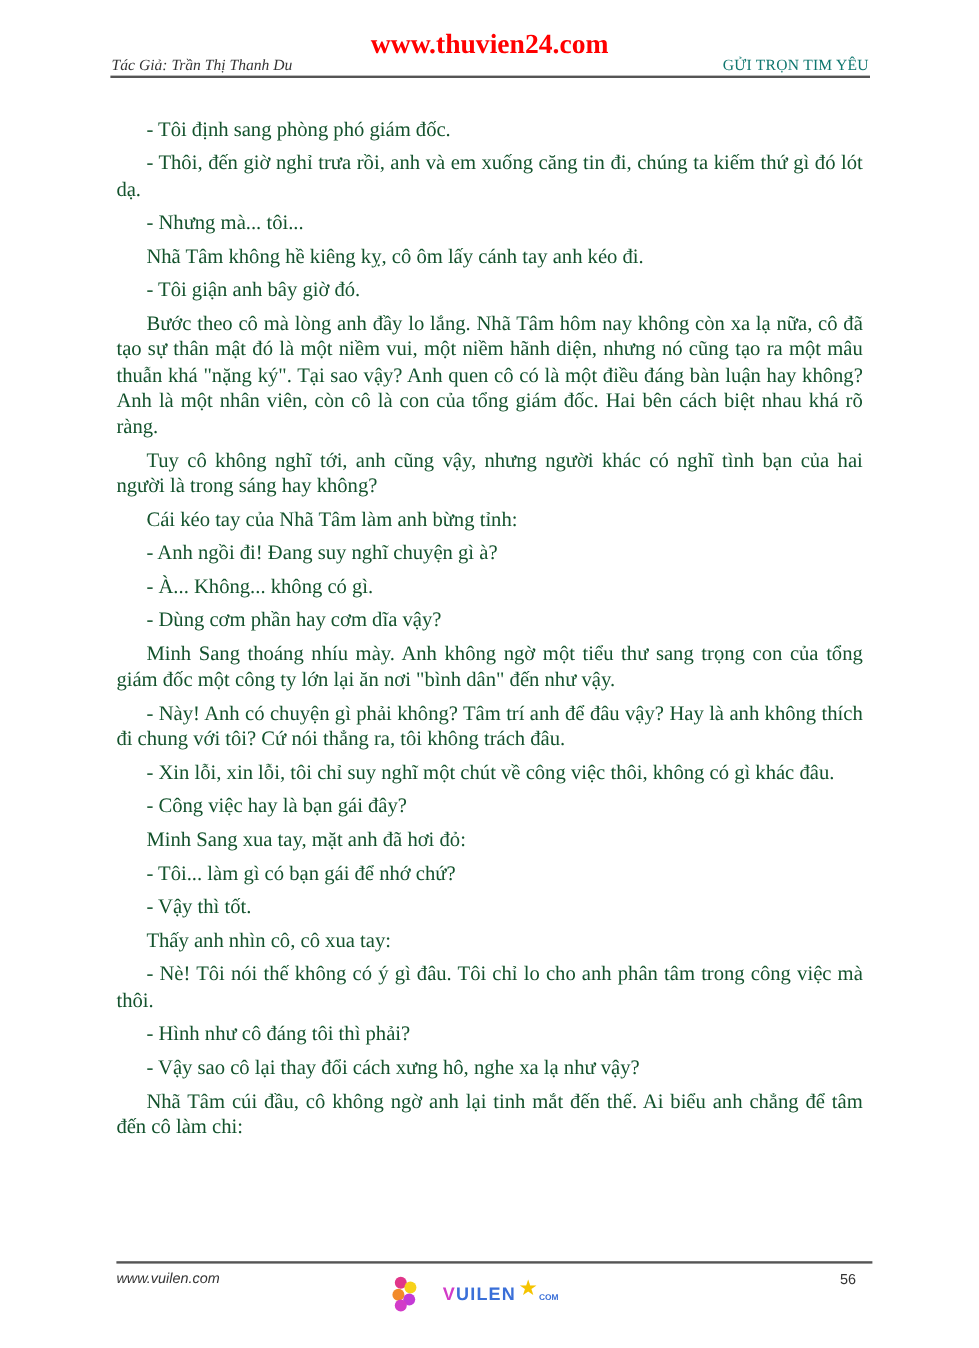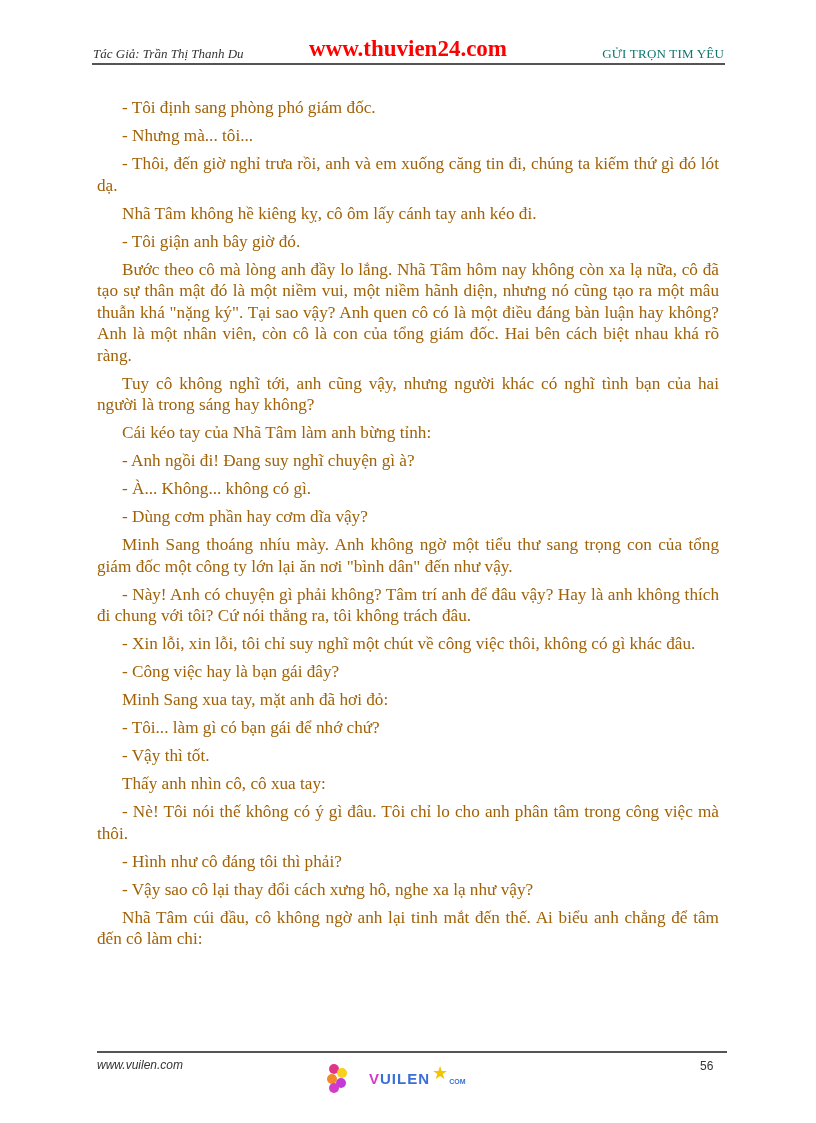"www.thuvien24.com" .site-title { margin-top: 12px -> none }
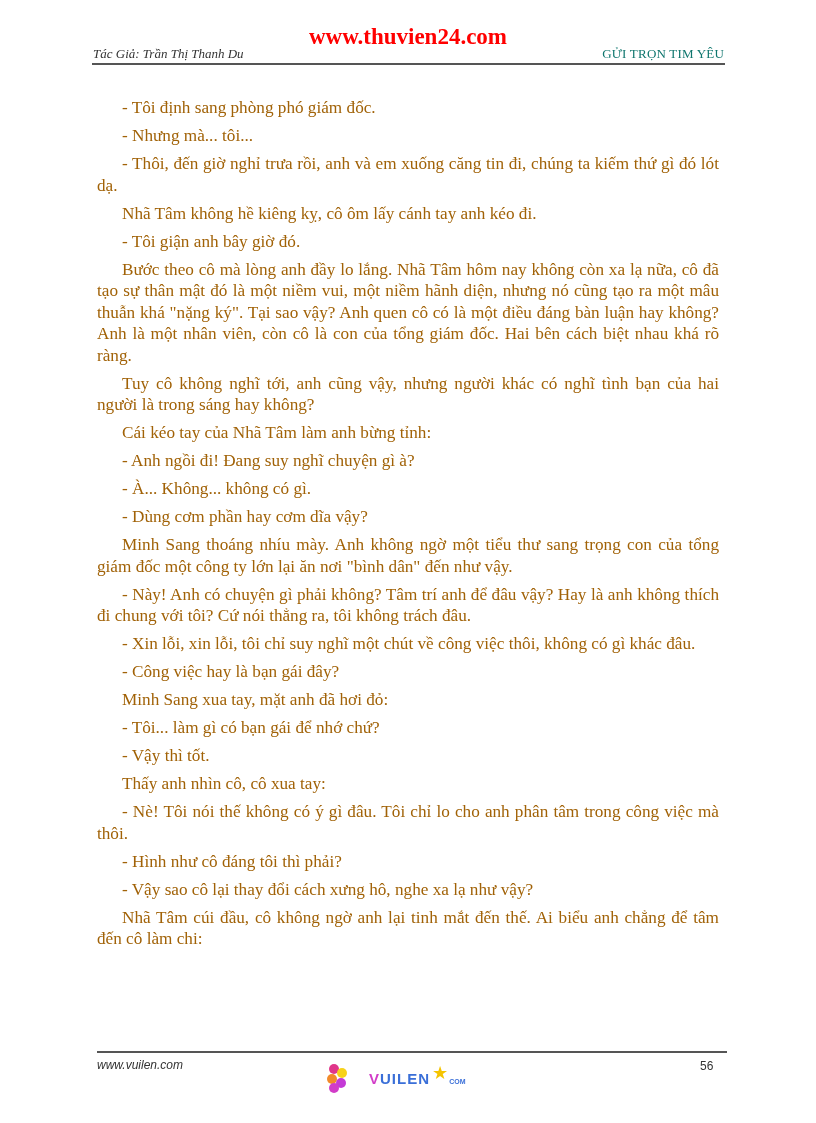"- Tôi định sang phòng" .body-text { color: #a16207 -> #14532d }
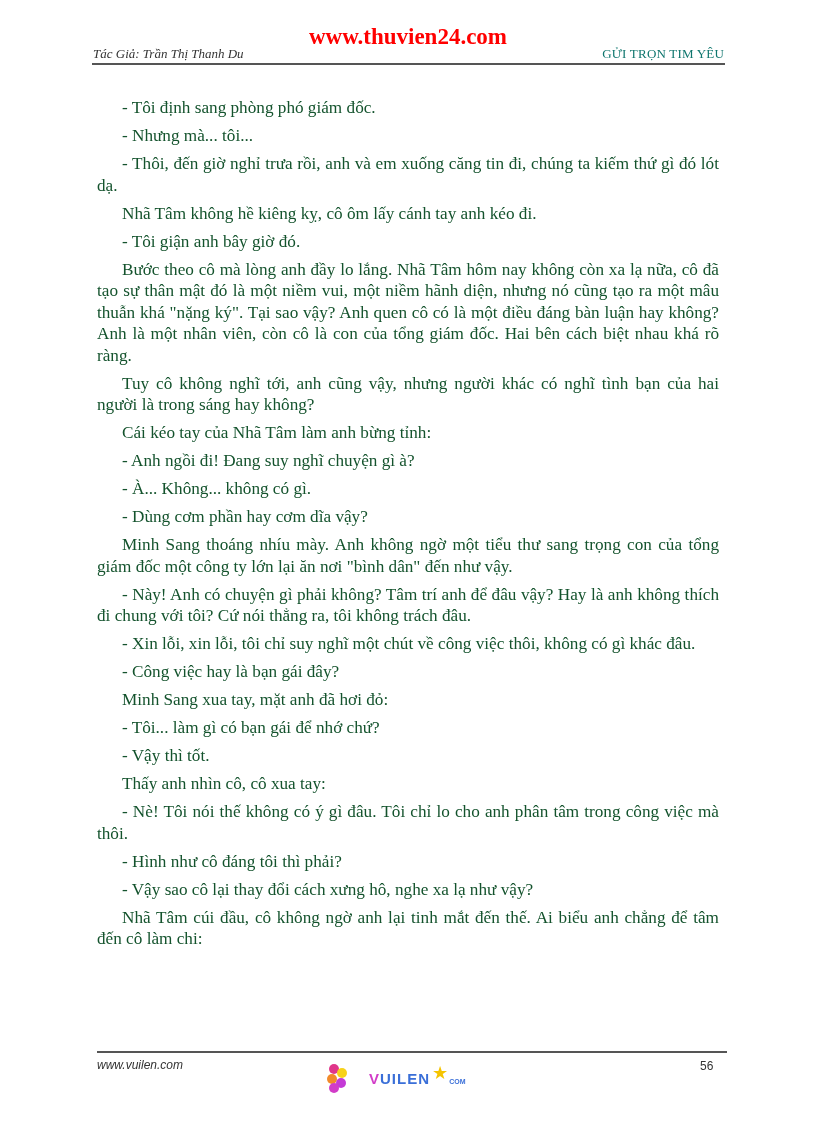"- Nhưng mà... tôi..." p { order: before "- Thôi, đến giờ nghỉ" -> after "- Thôi, đến giờ nghỉ" }
